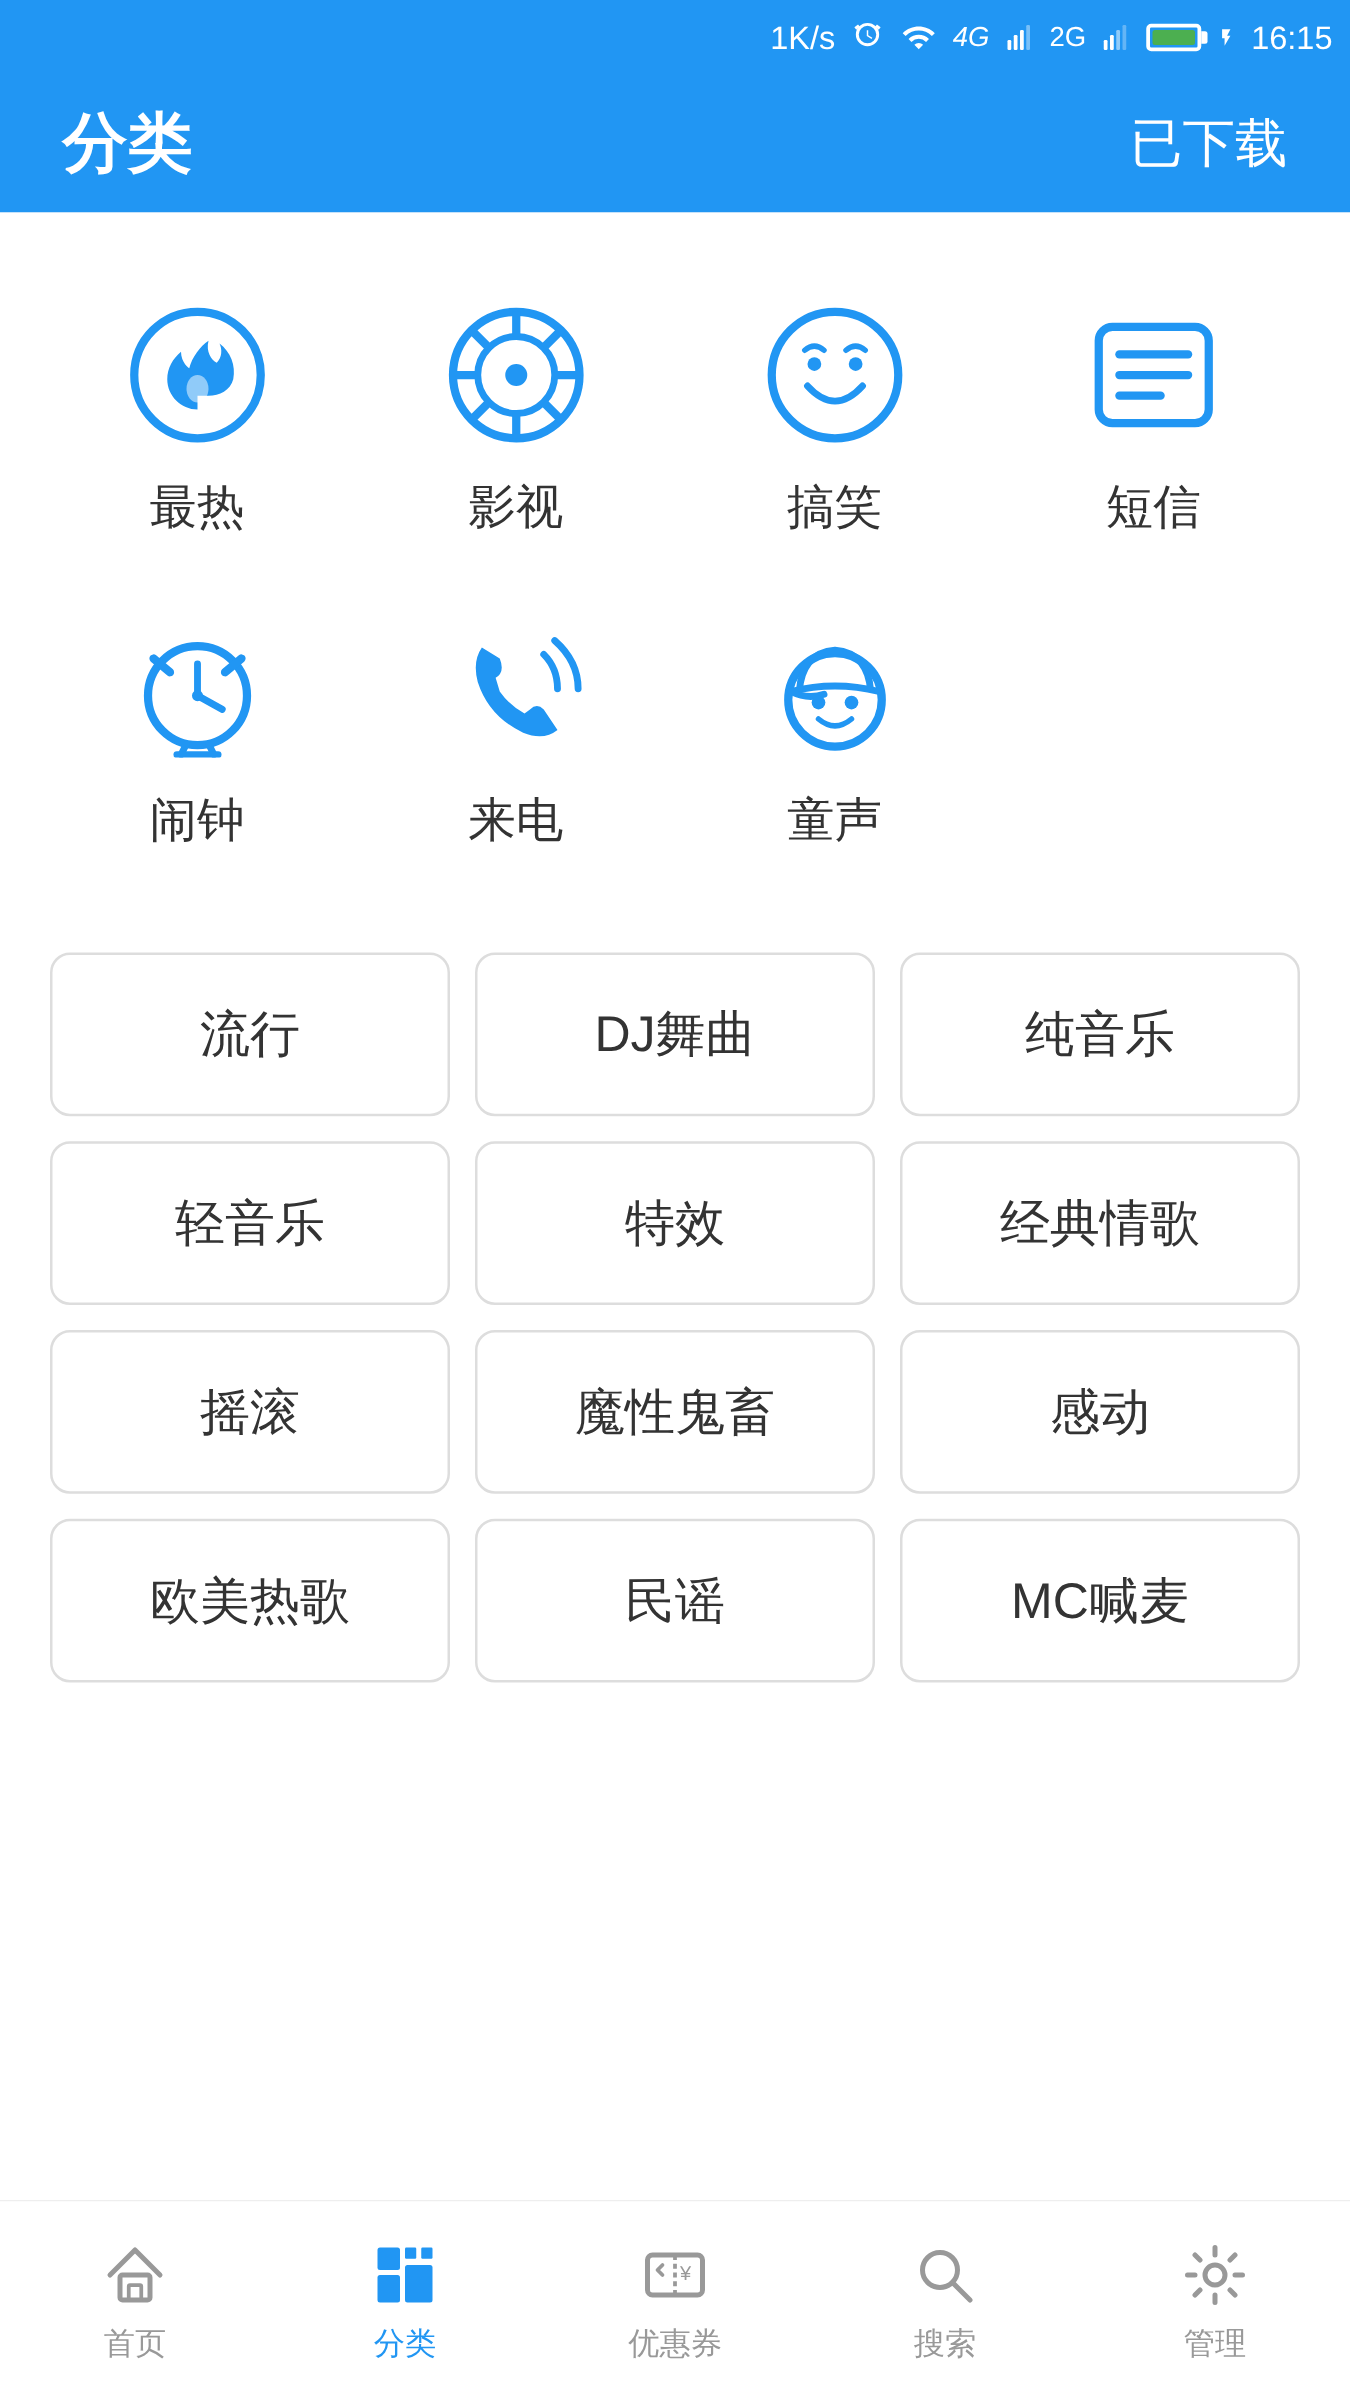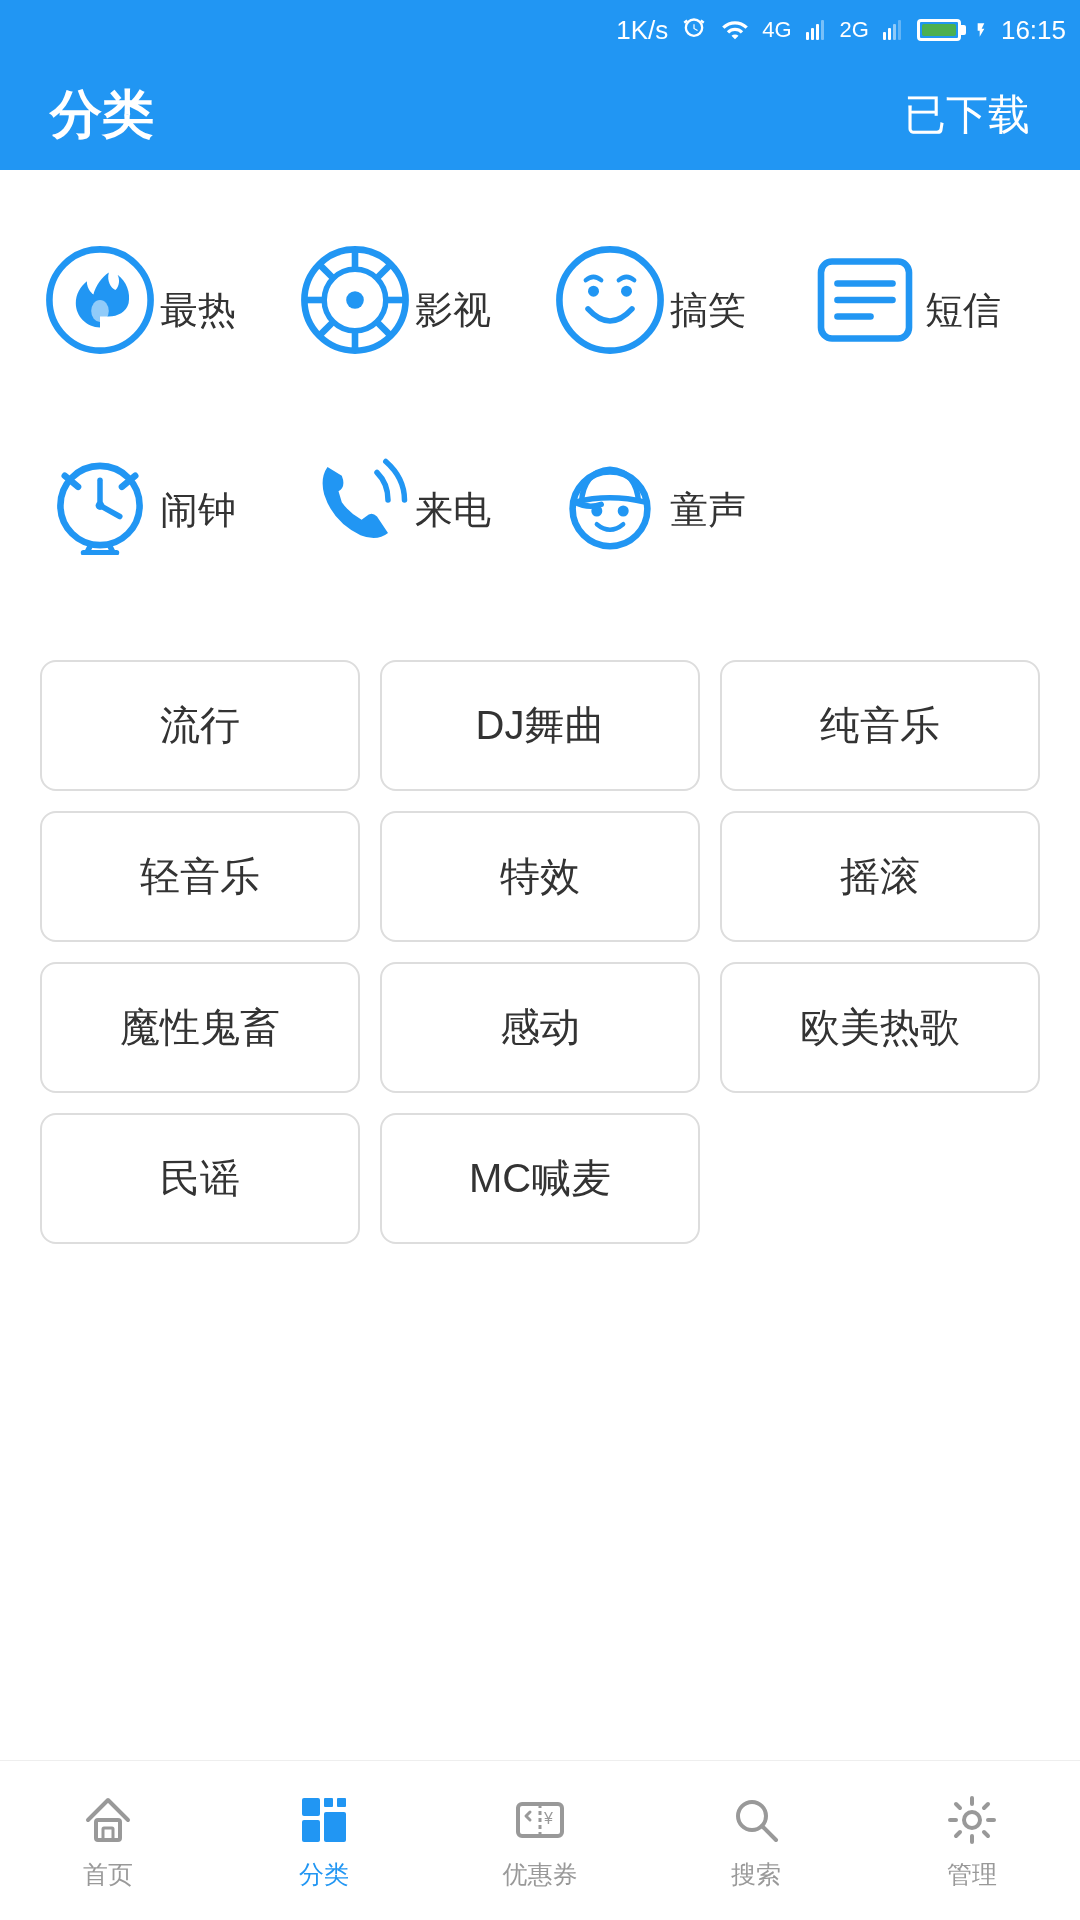"4G" span { font-style: none -> italic }
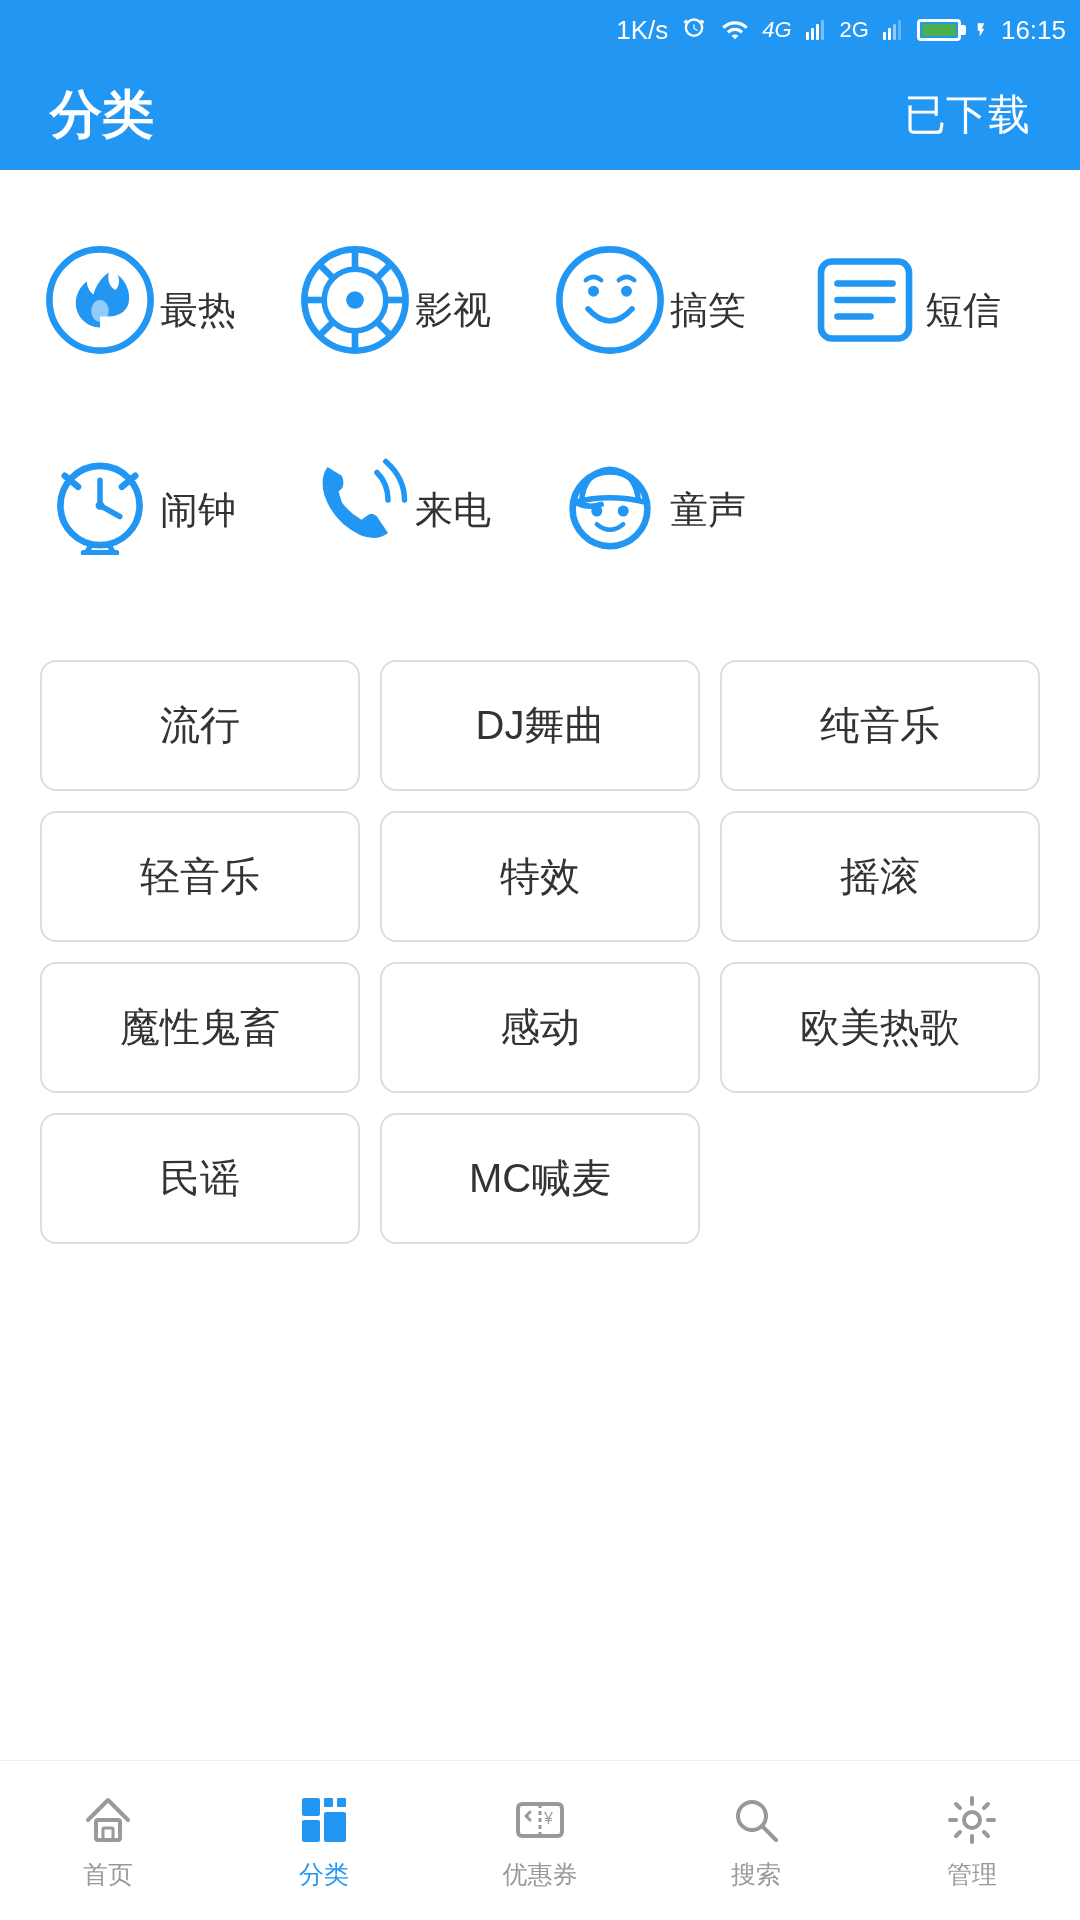"最热" .icon-item { flex-direction: none -> column }
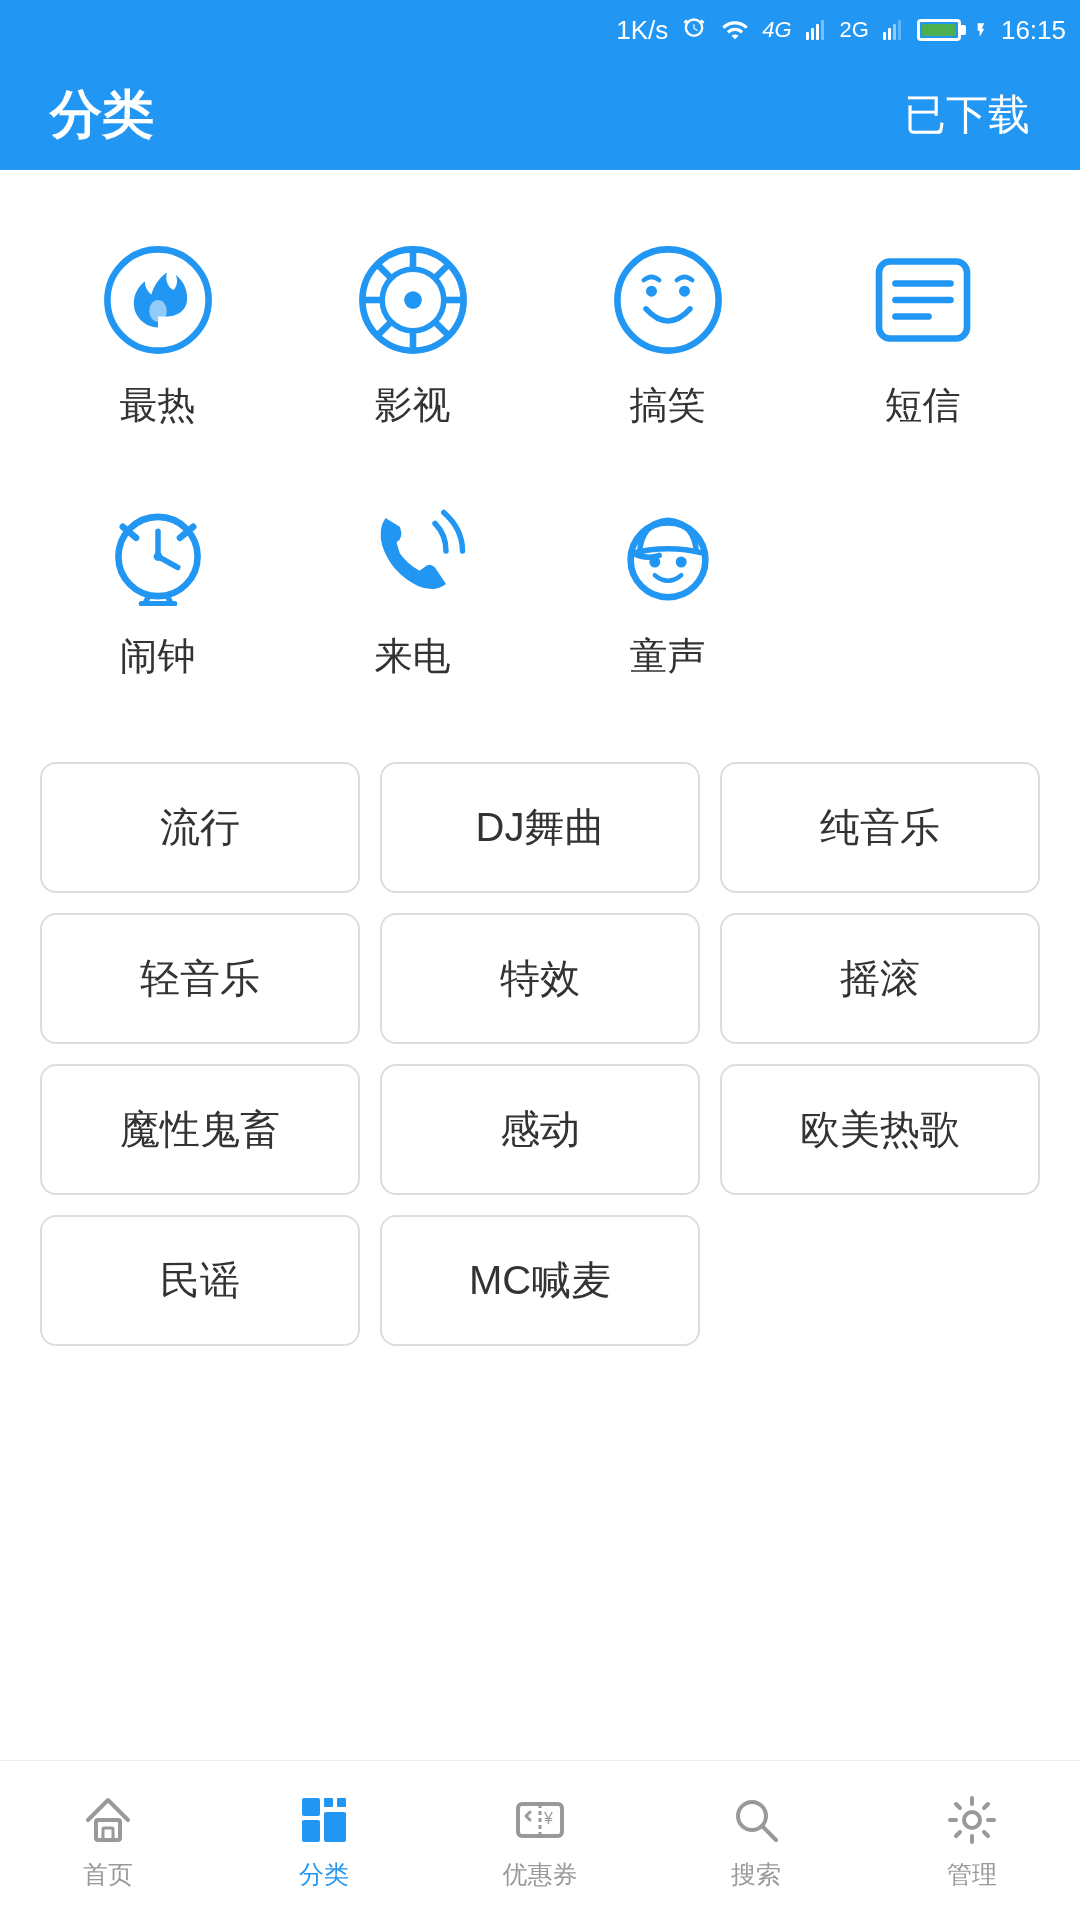"经典情歌" div.tag-item { html: none -> <div>经典情歌</div> }
